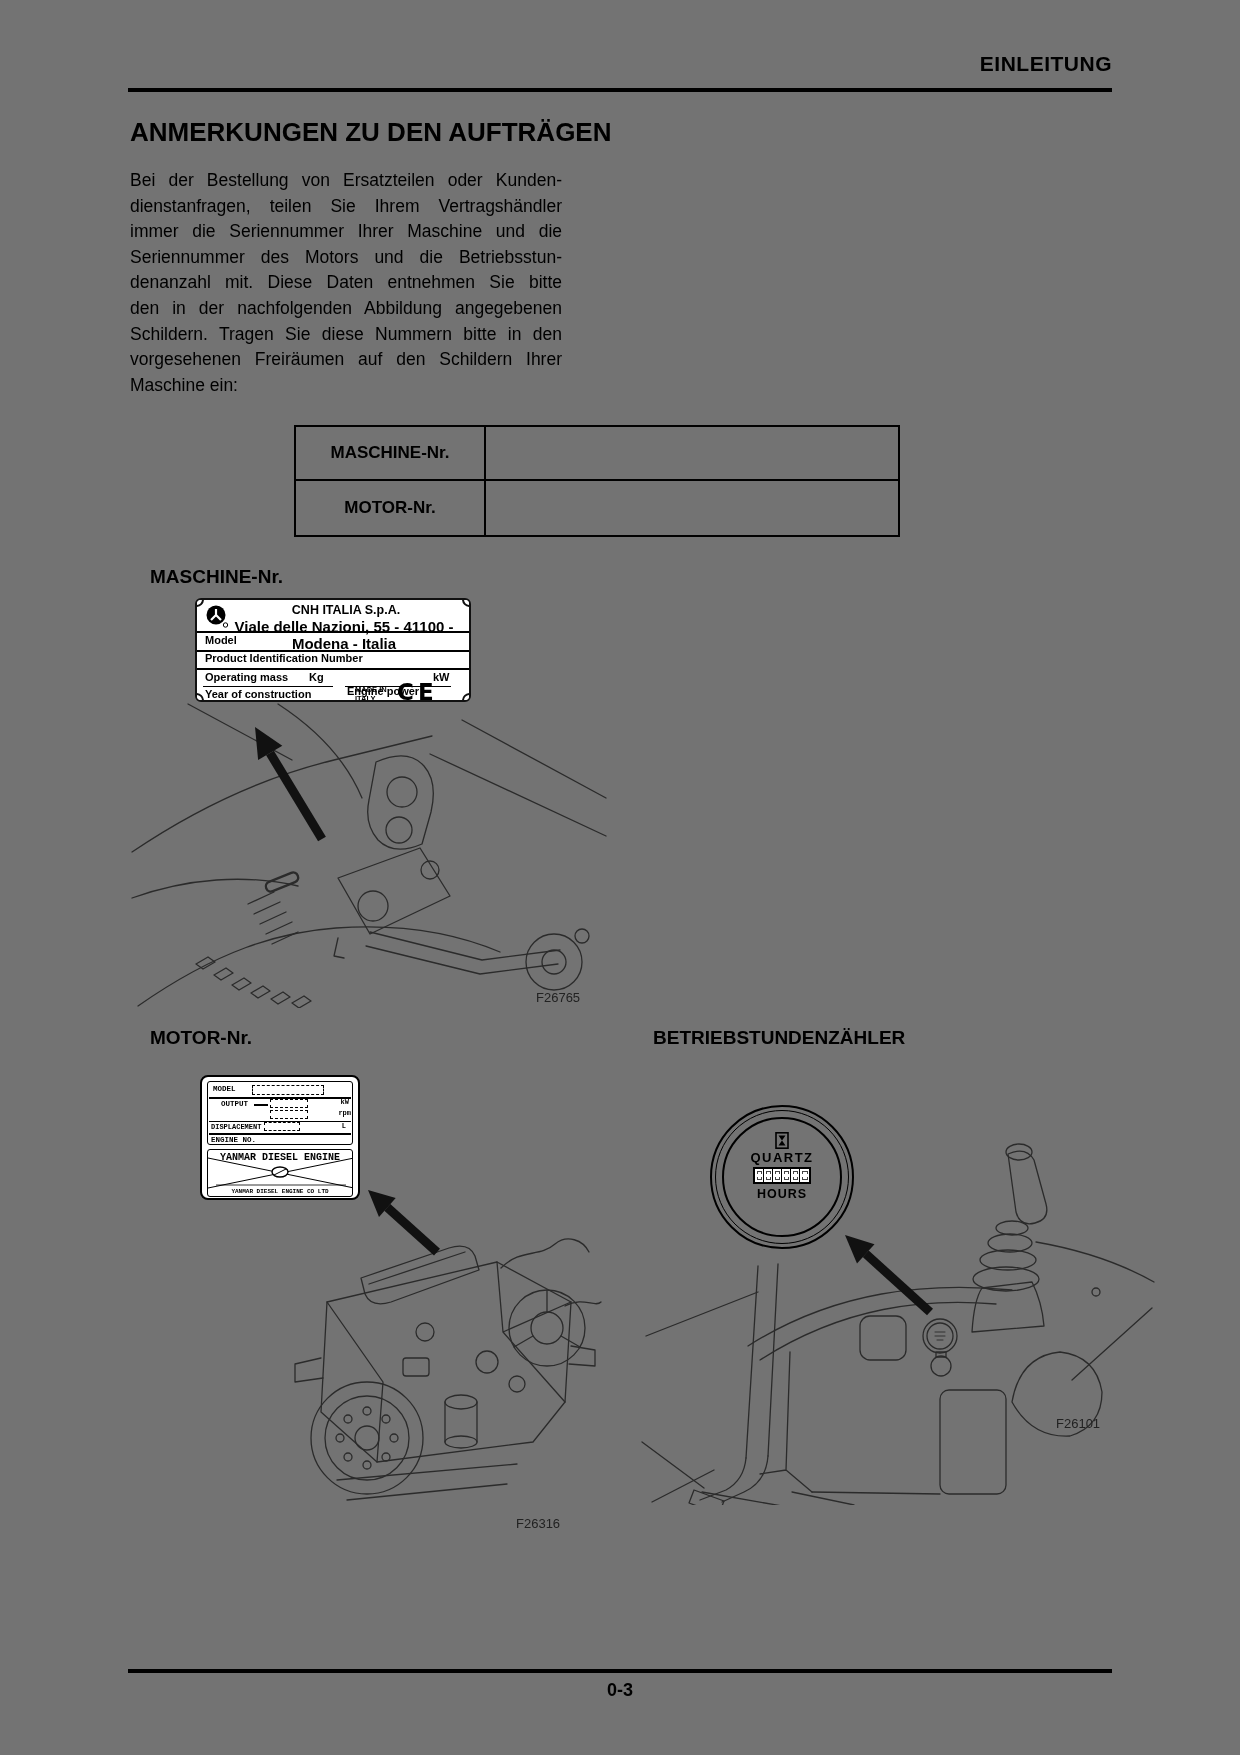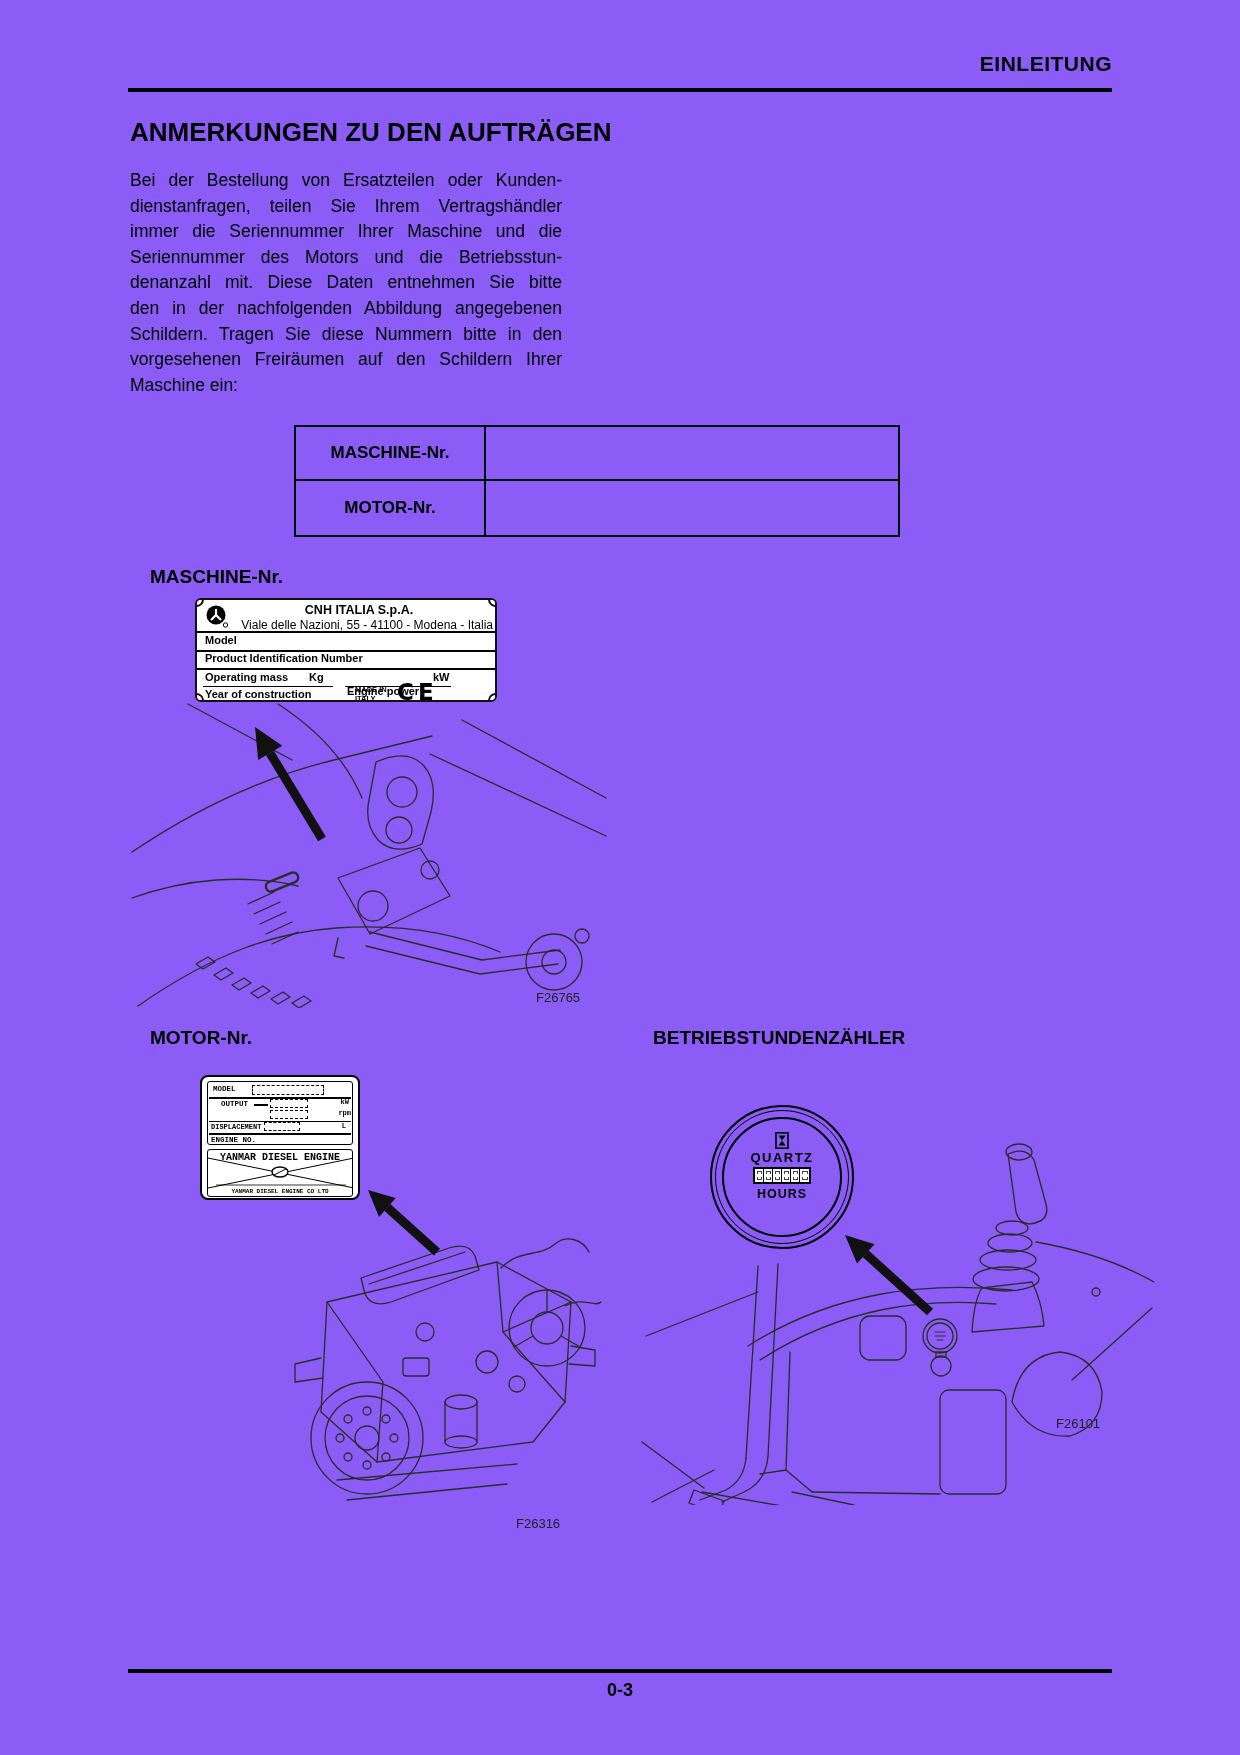"EINLEITUNG" .page { background: #8b5cf6 -> #737373 }
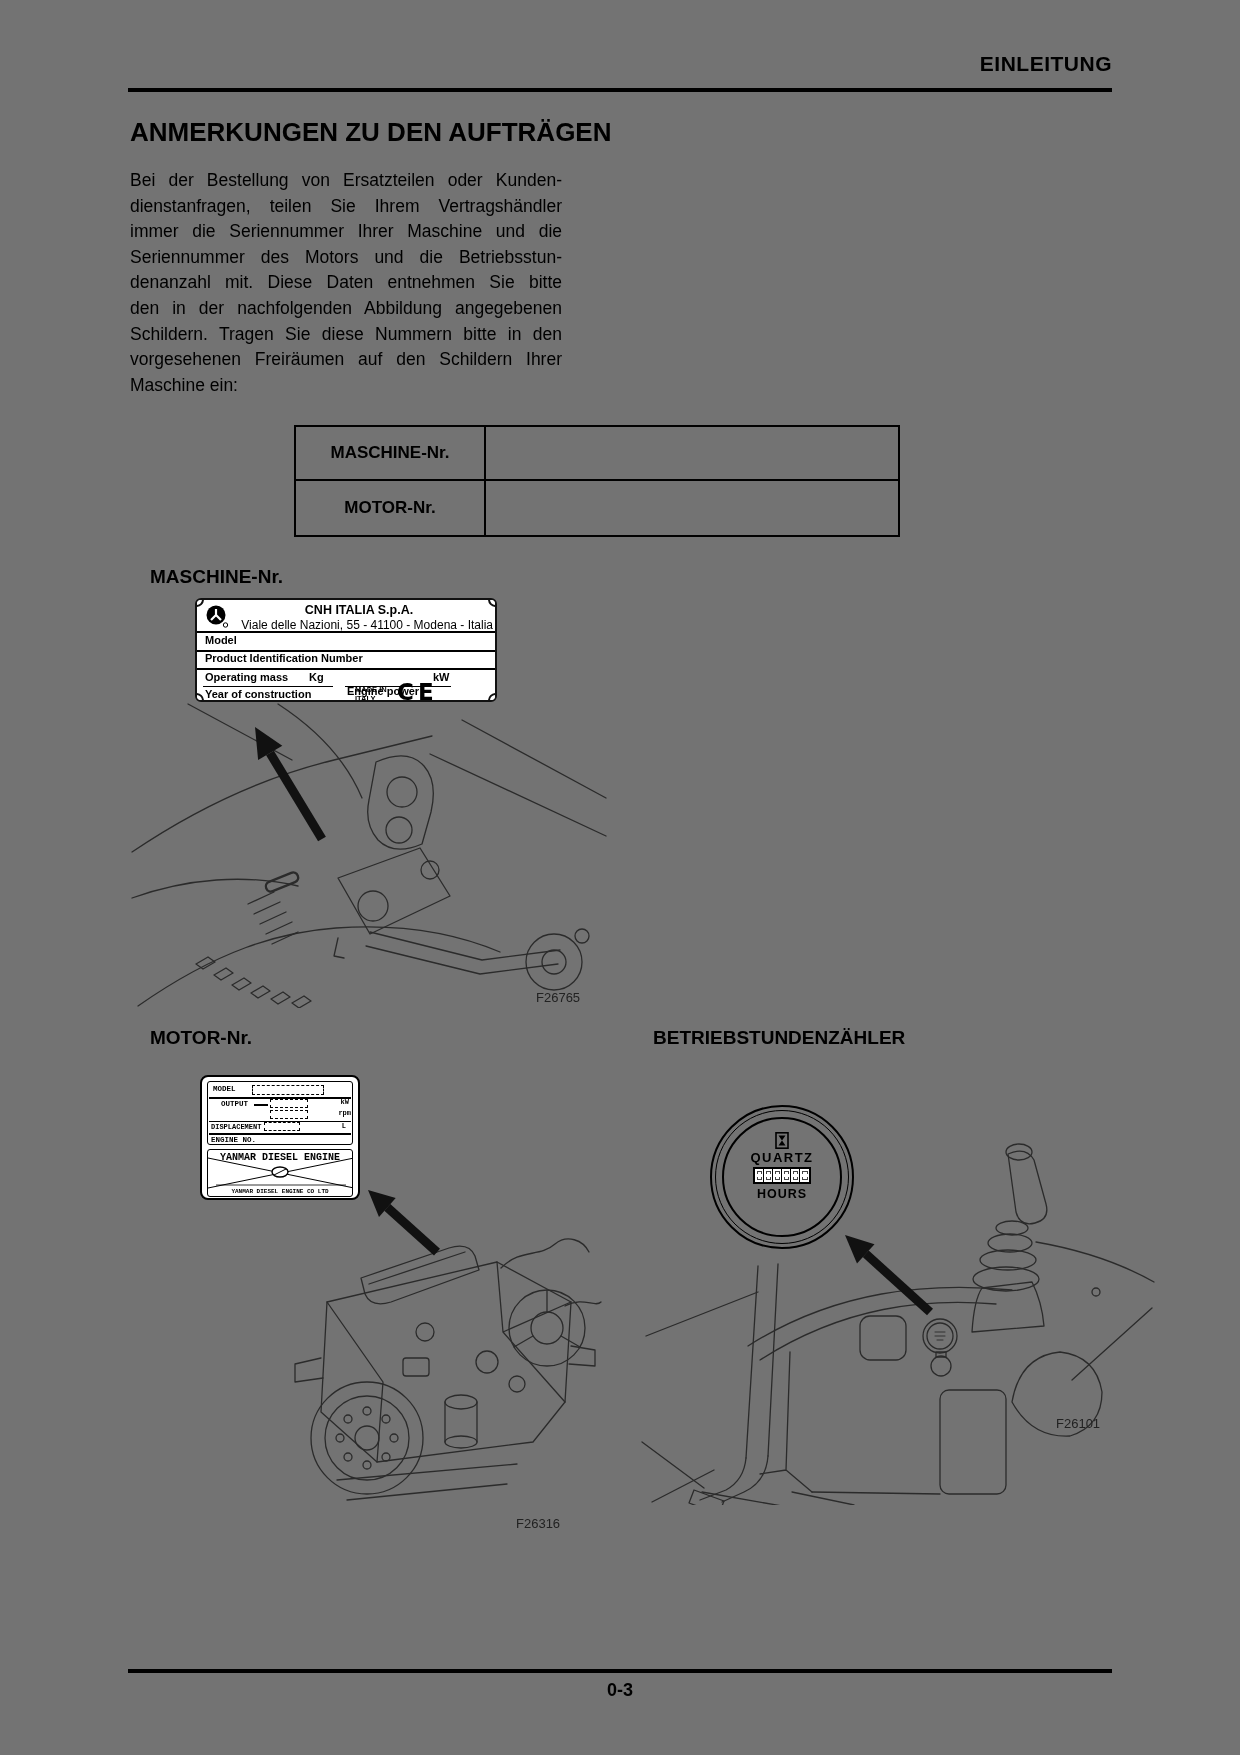"CNH ITALIA S.p.A." .mplate { width: 302px -> 276px }
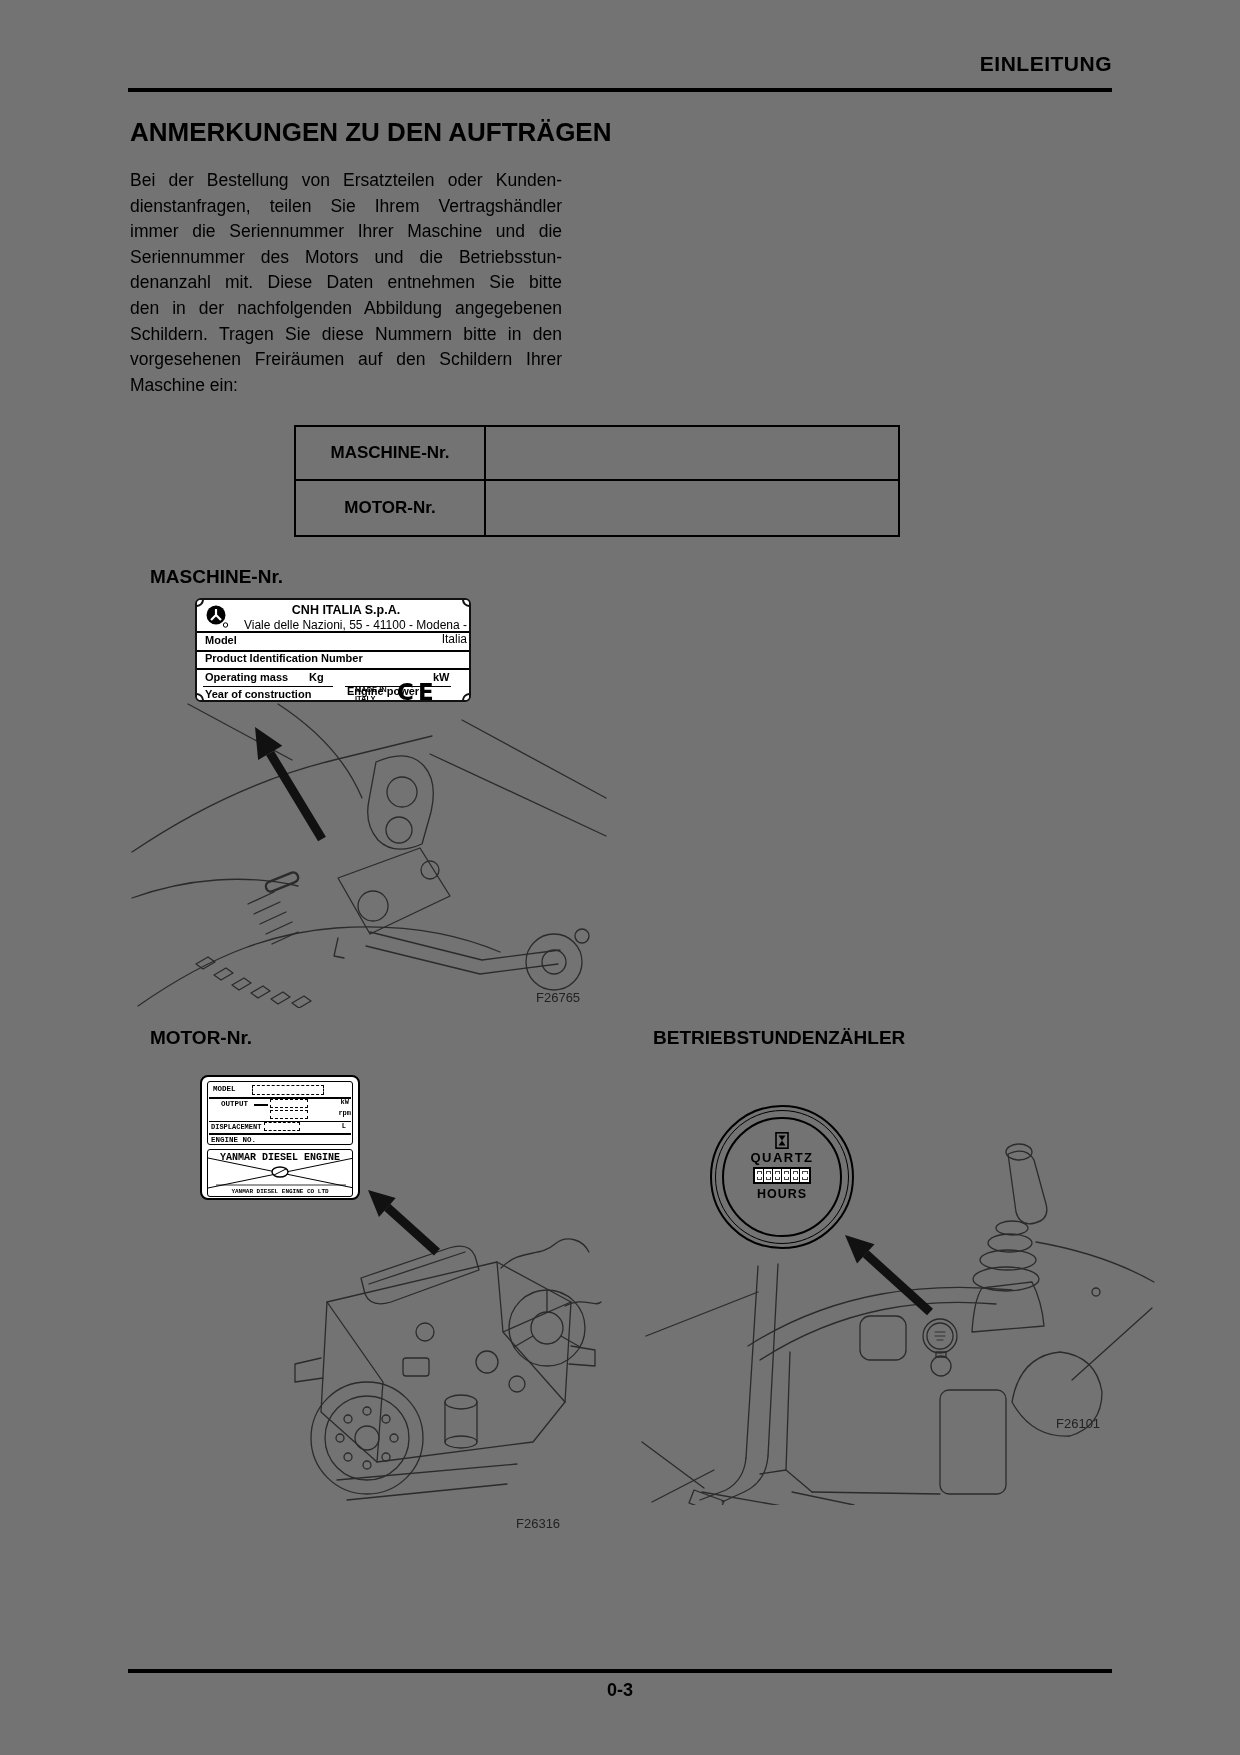"Viale delle Nazioni, 55 -" .mp-address { font-size: 12px -> 15px; font-weight: normal -> bold; text-align: right -> center }
